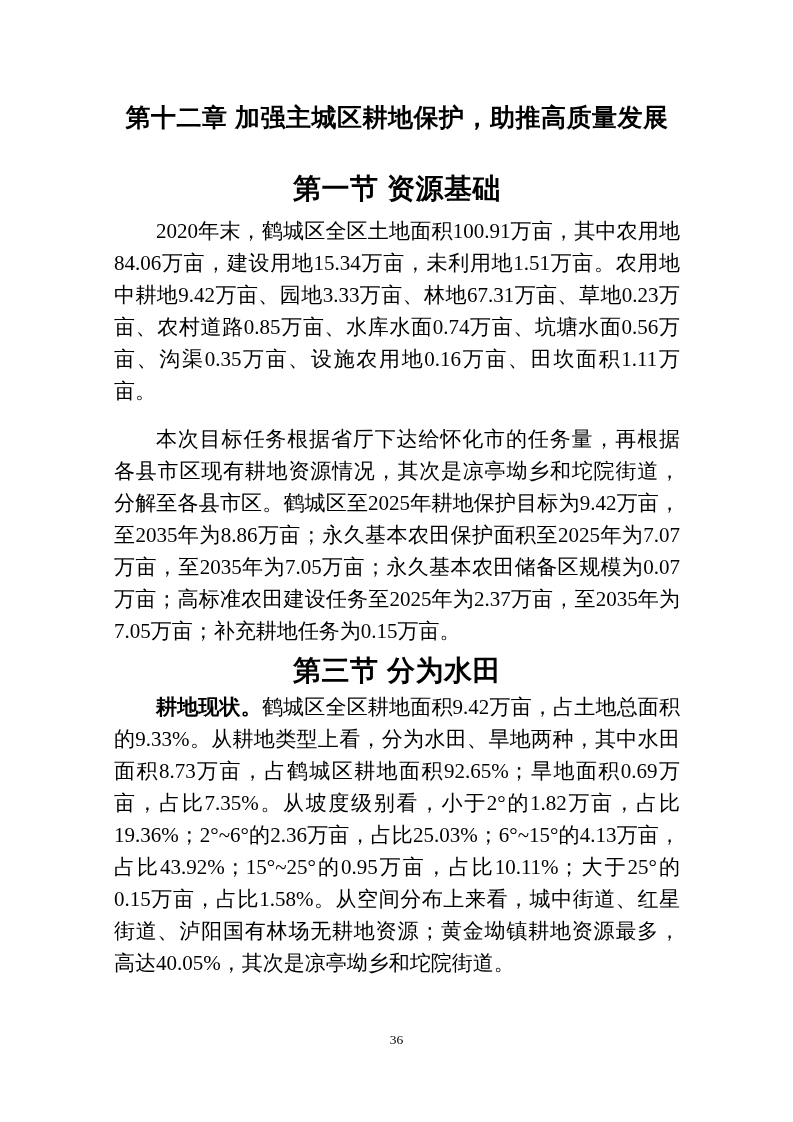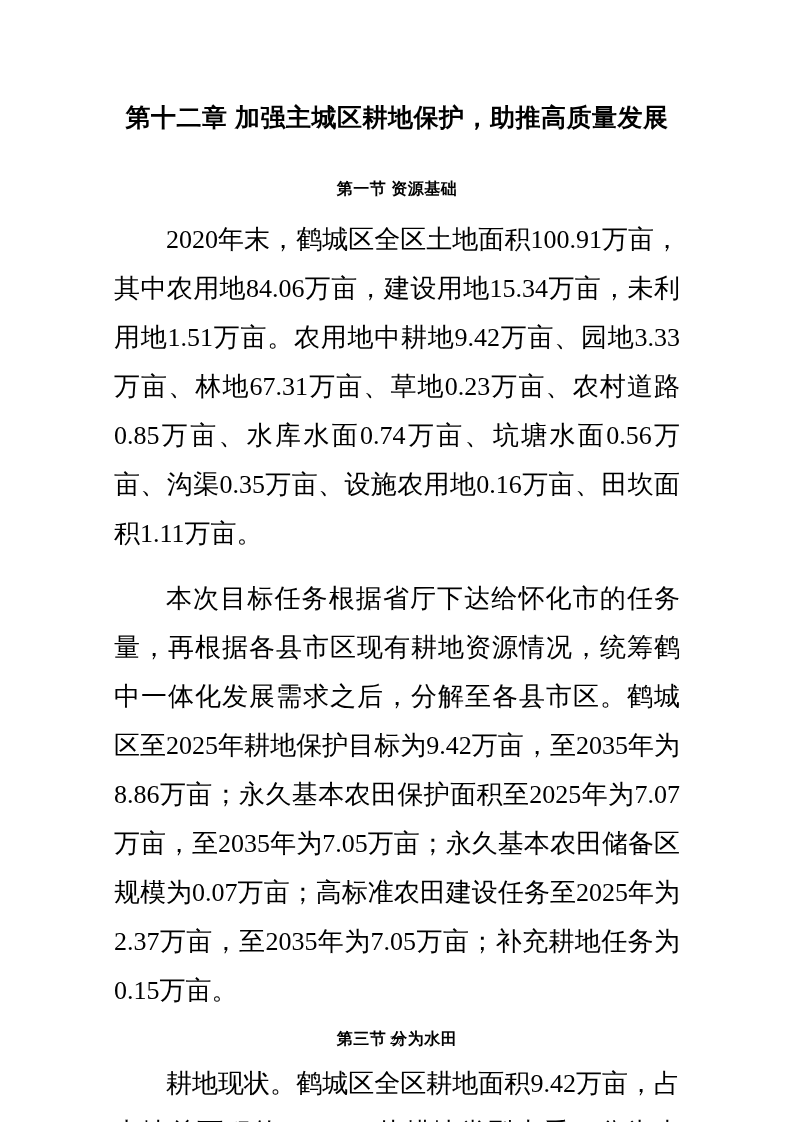"第一节 资源基础" .section-heading { font-size: 16px -> 28px }
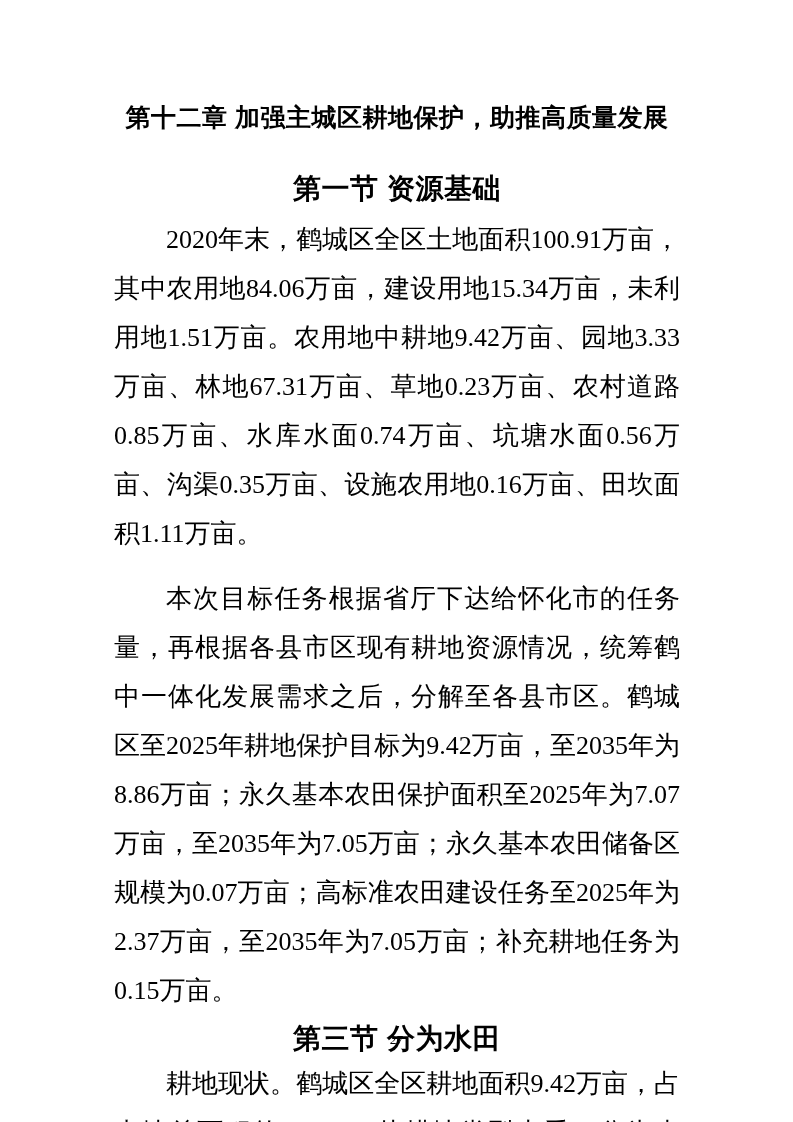"2020年末，鹤城区全区土地面积100.91万亩，其中农用地84.06万亩，建设" .body-para { font-size: 26px -> 21px; line-height: 49px -> 32px }
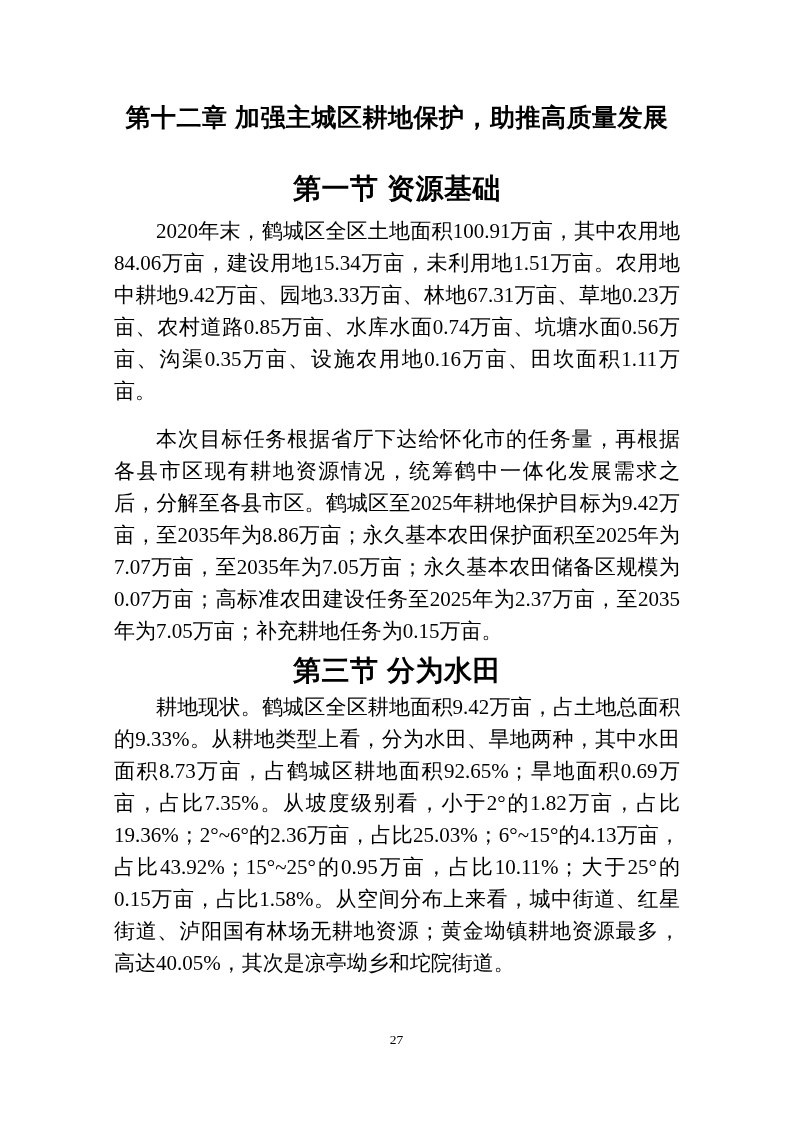"本次目标任务根据省厅下达给怀化市的任务量，再根据各县市区现有耕地资源情况，统筹鹤" span { text: 统筹鹤中一体化发展需求之后 -> 其次是凉亭坳乡和坨院街道 }
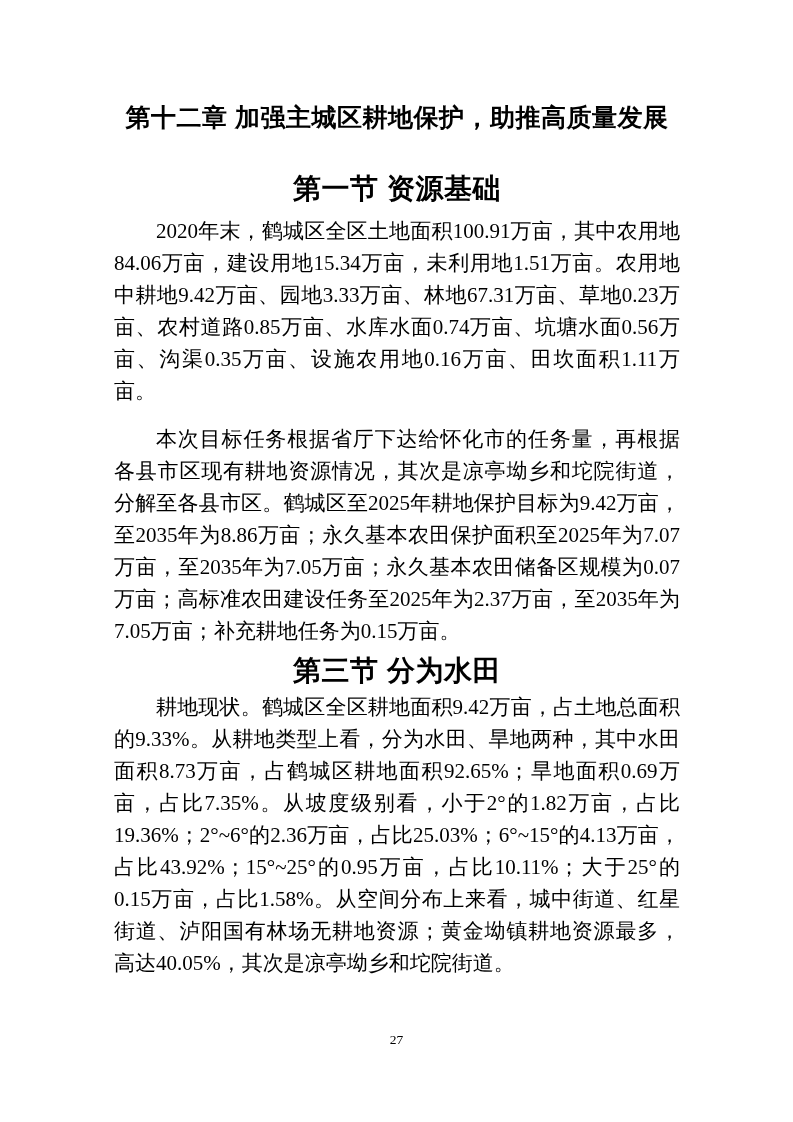"耕地现状。" .lead-run { font-weight: 400 -> 700 }
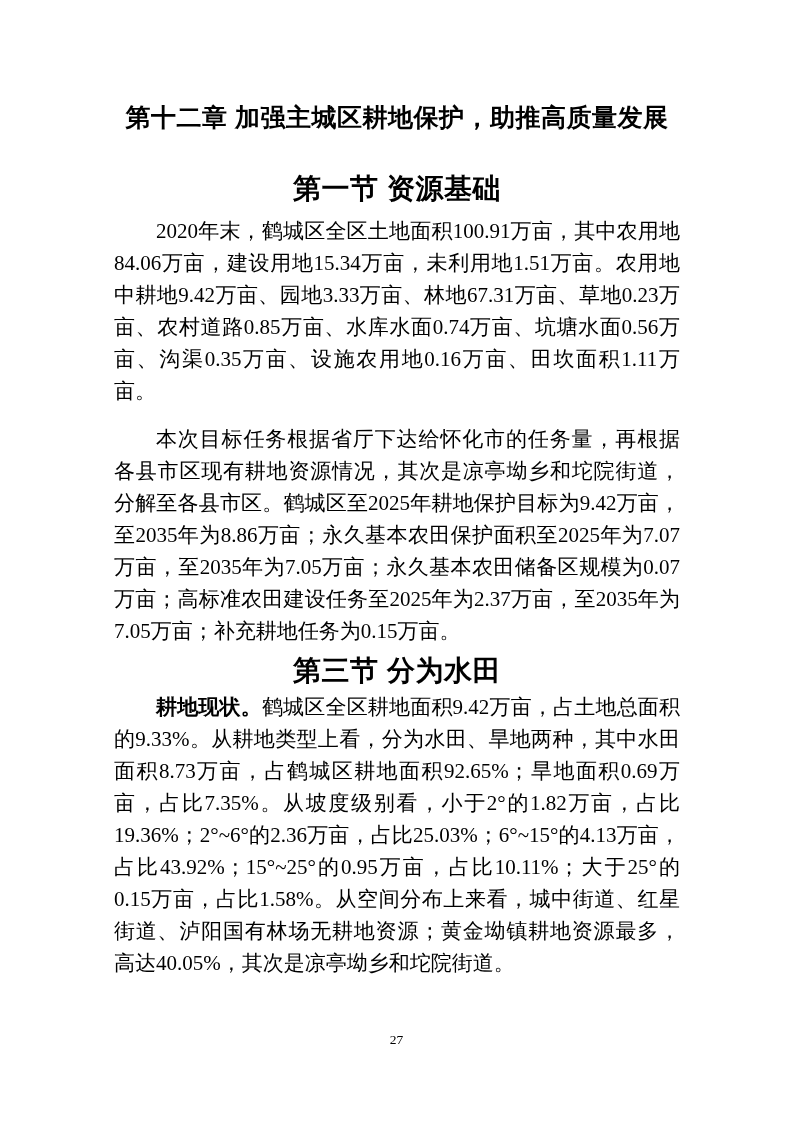"27" footer.page-number { text: 27 -> 36 }
